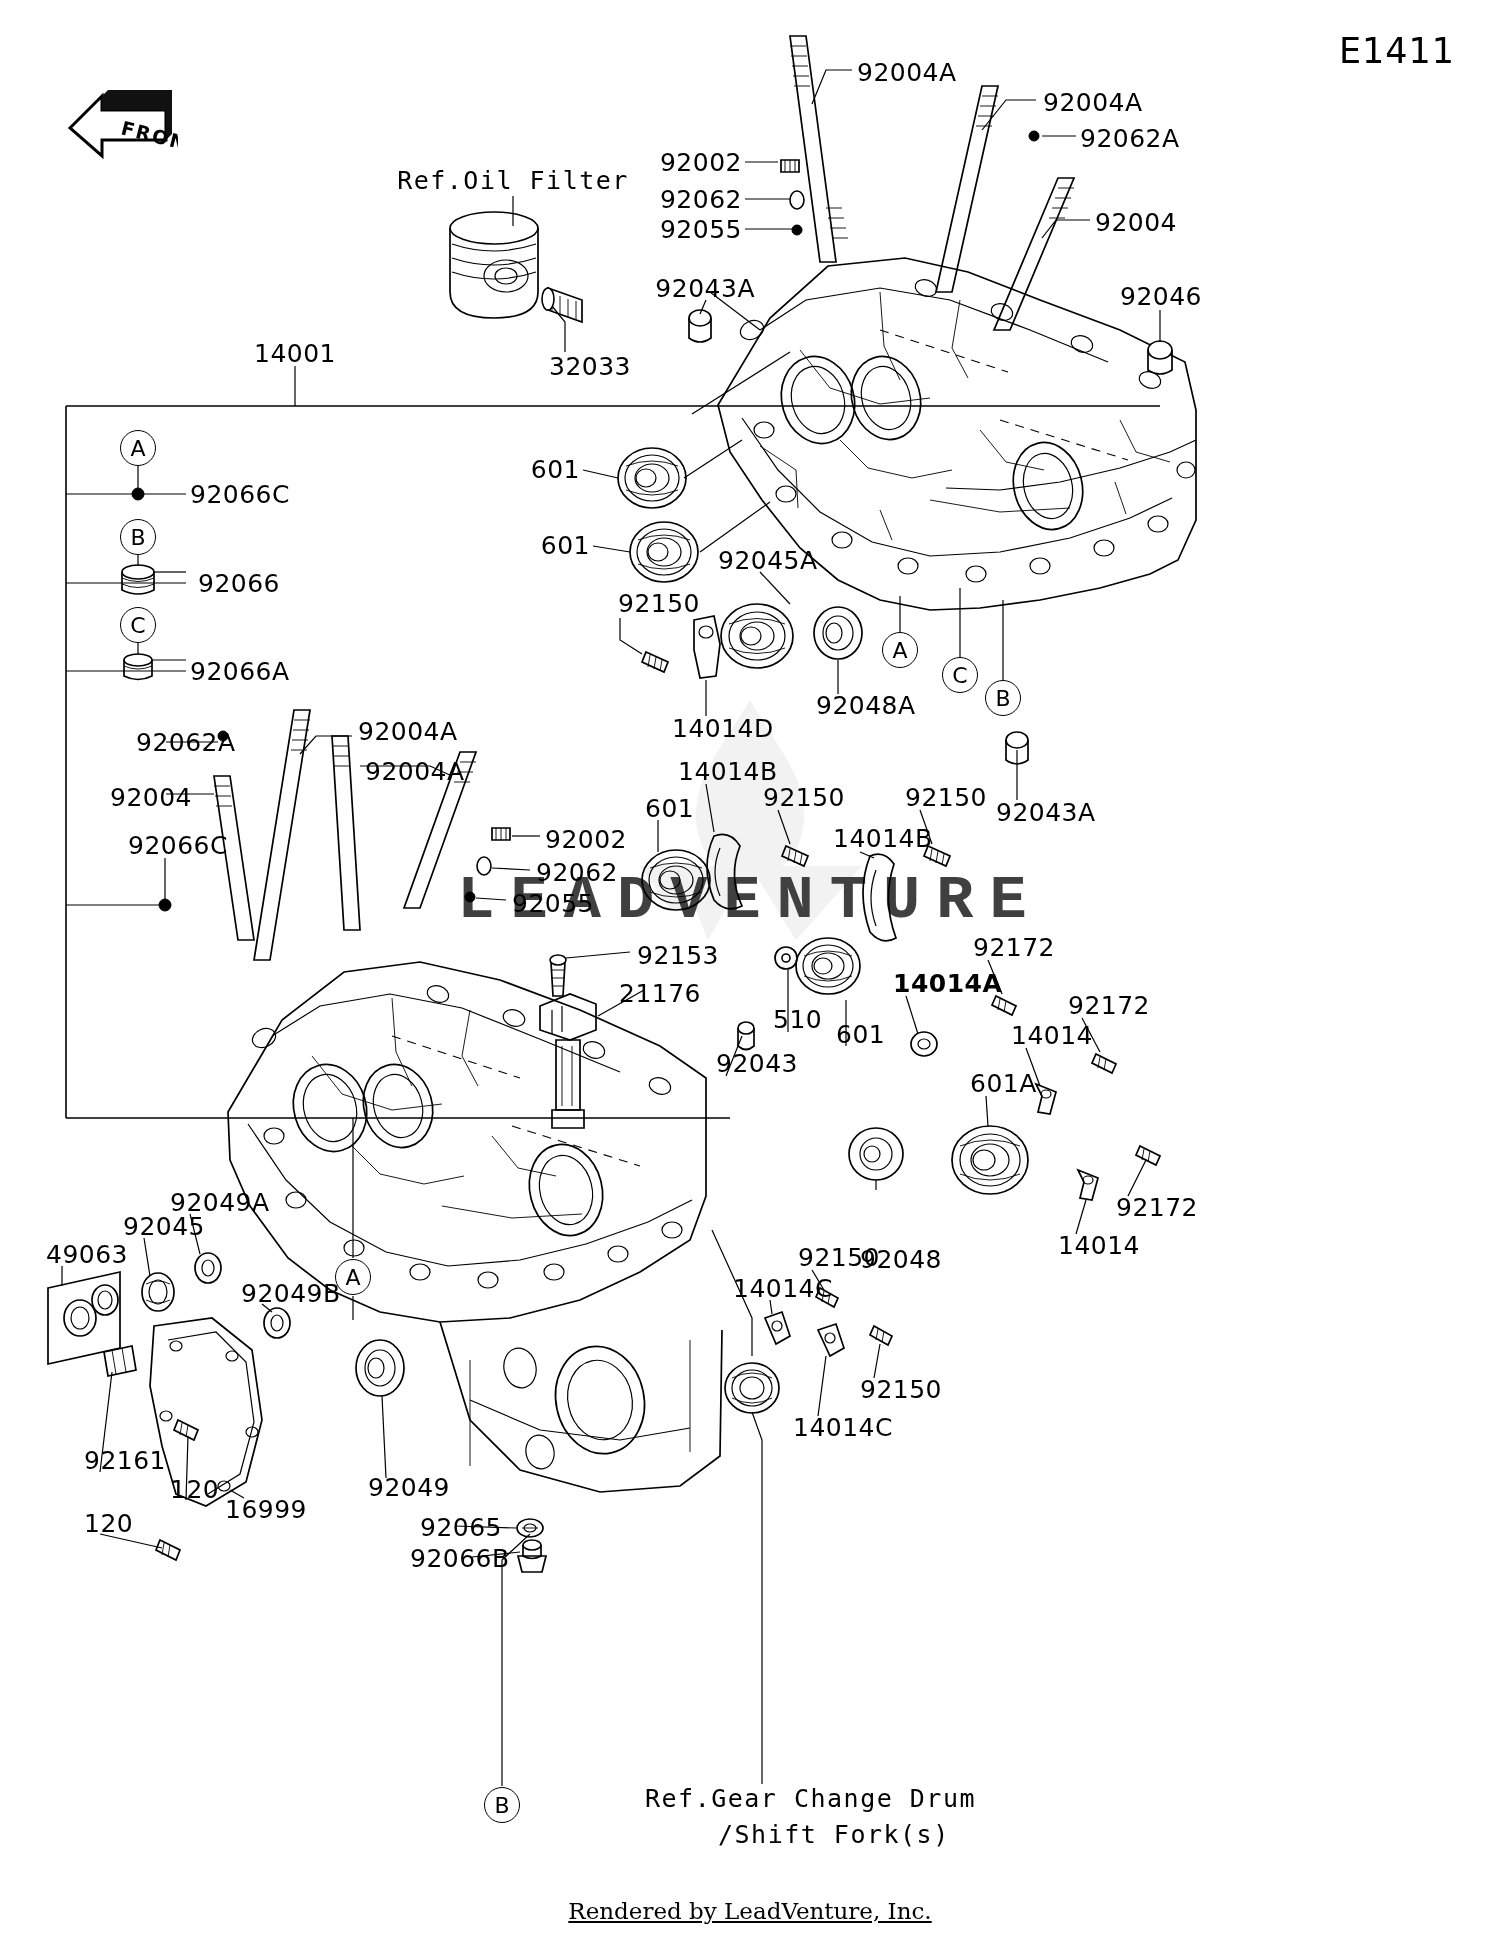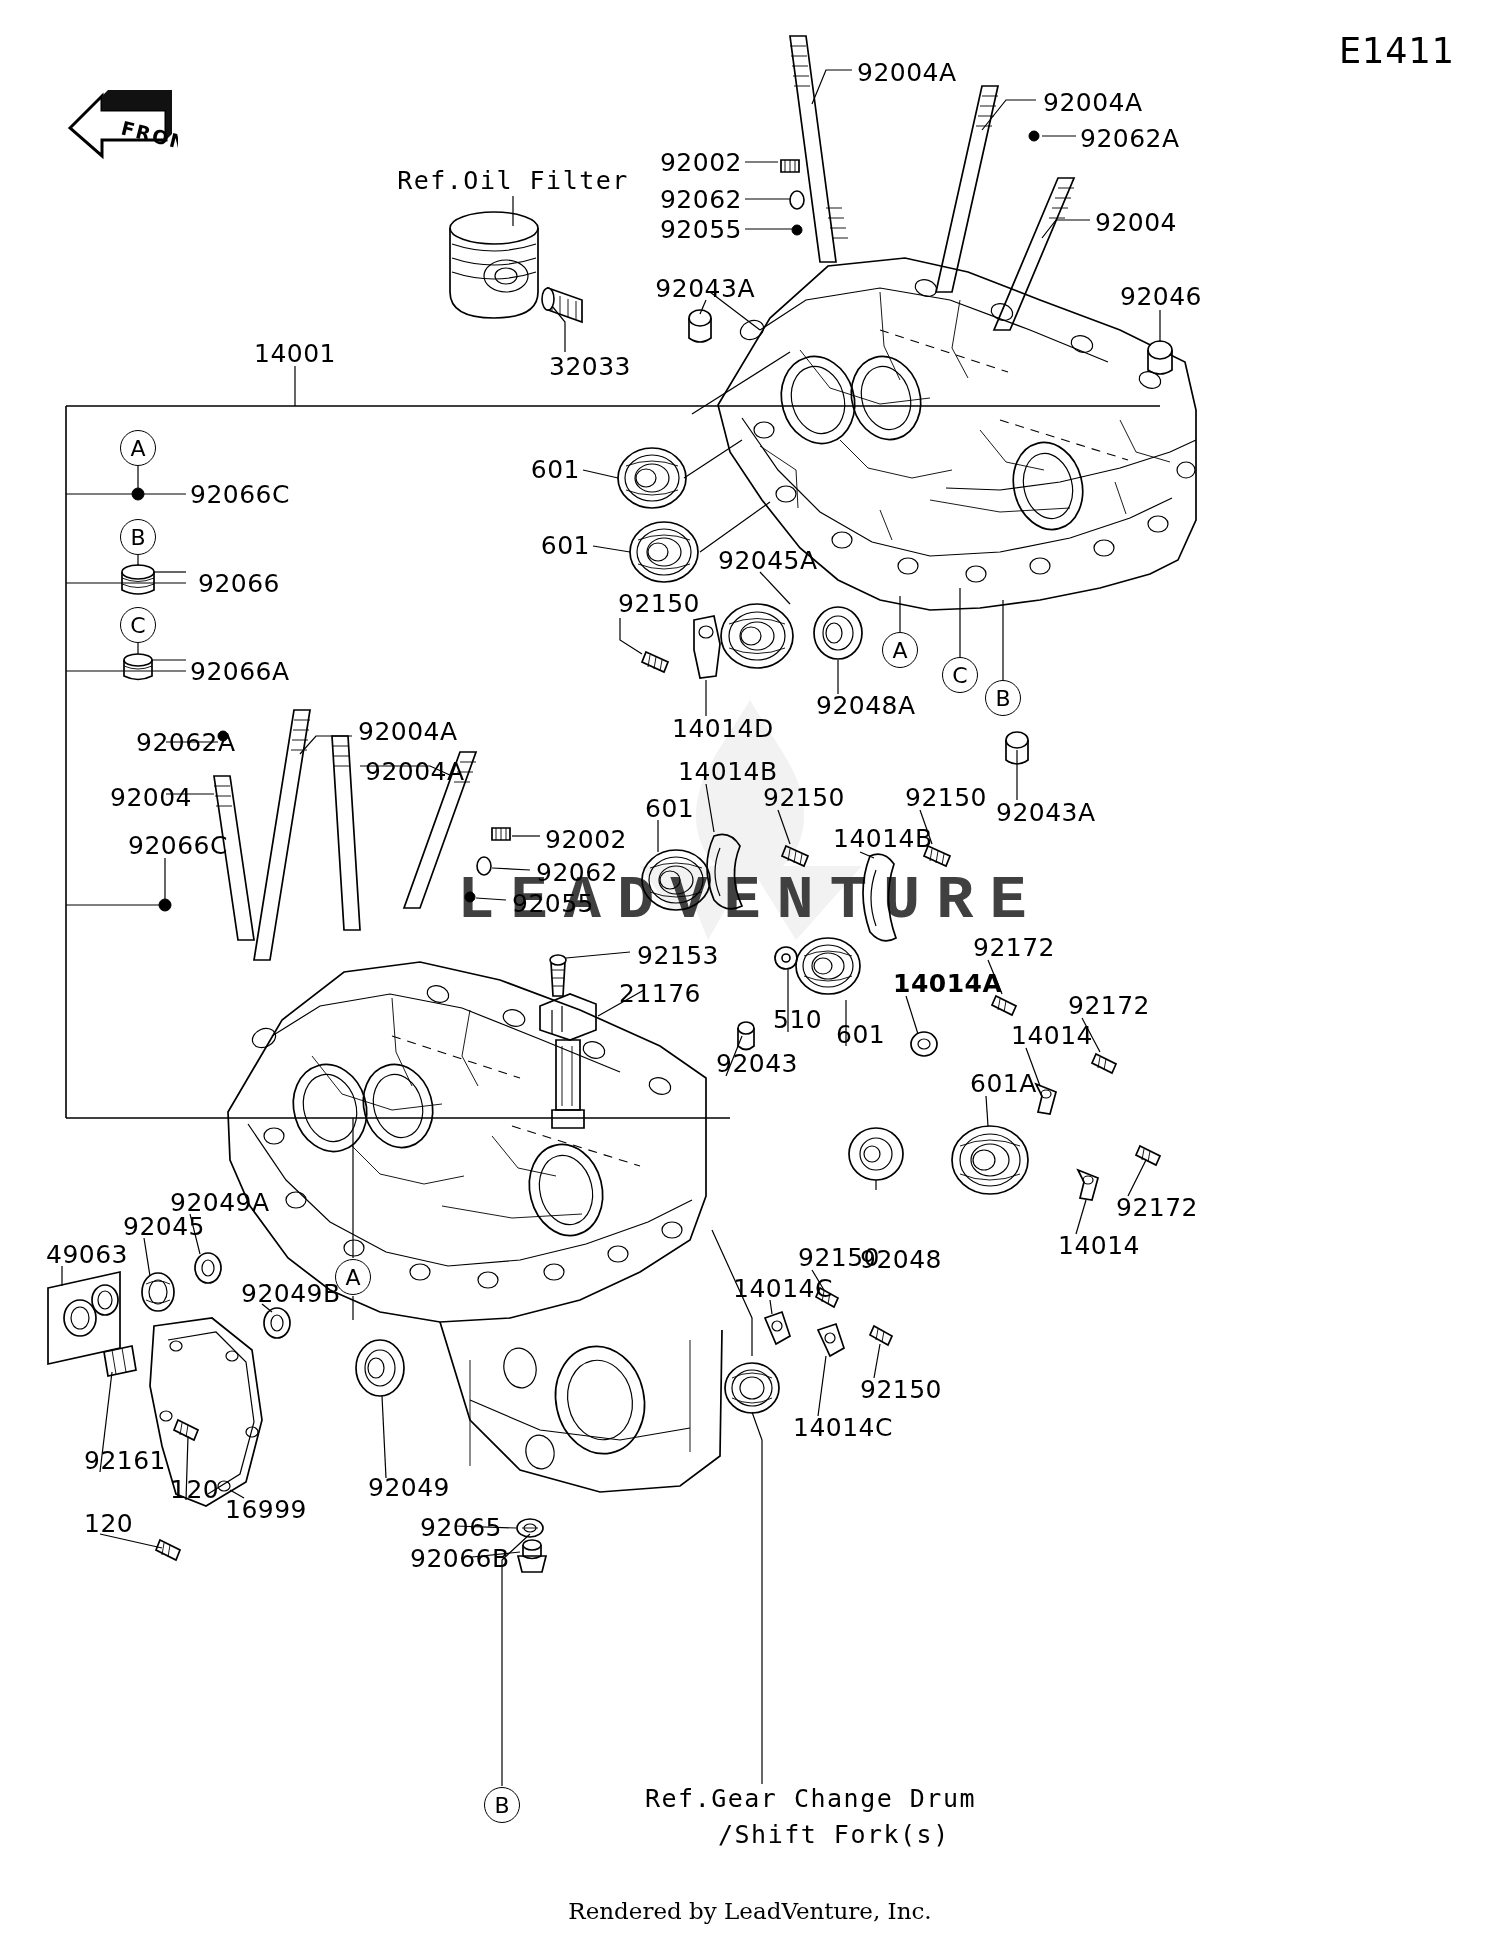"Rendered by LeadVenture, Inc." .credit { text-decoration: none -> underline }
